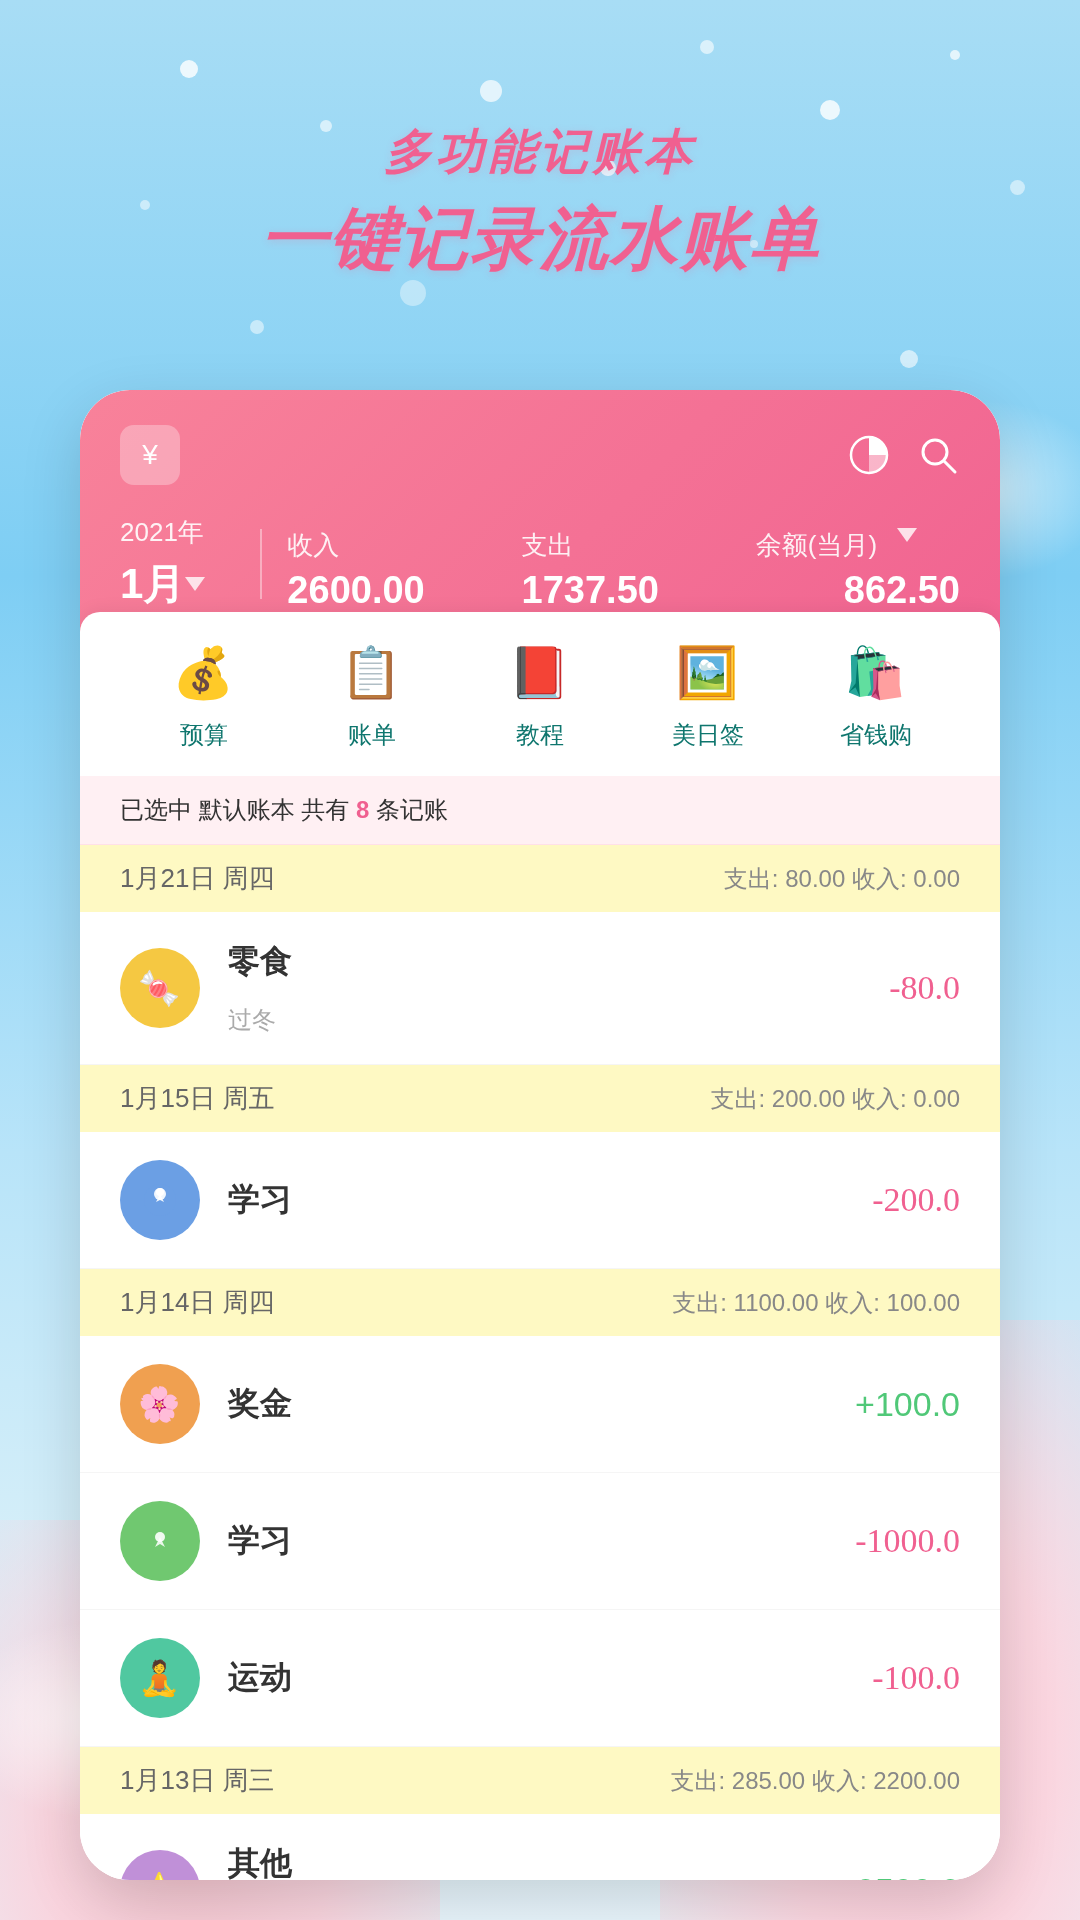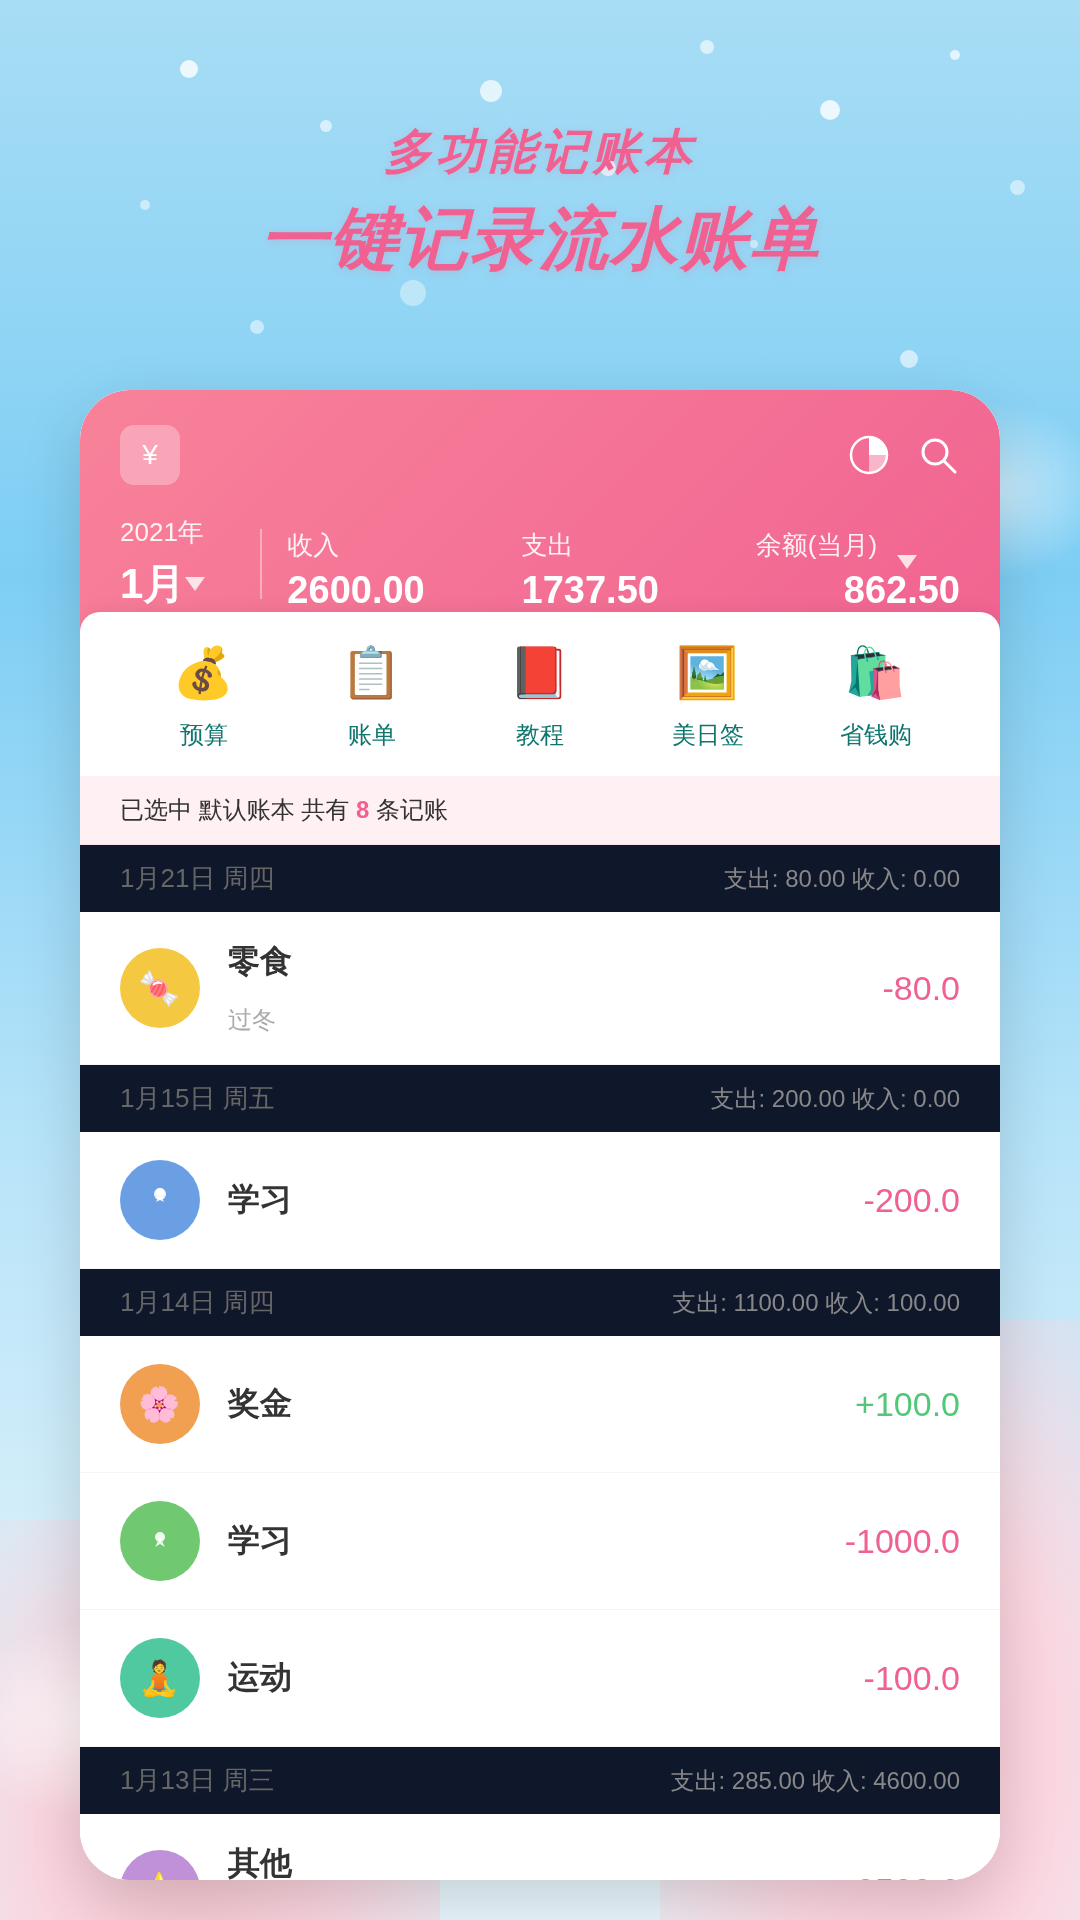"余额(当月)" .balance-label { align-items: flex-end -> flex-start }
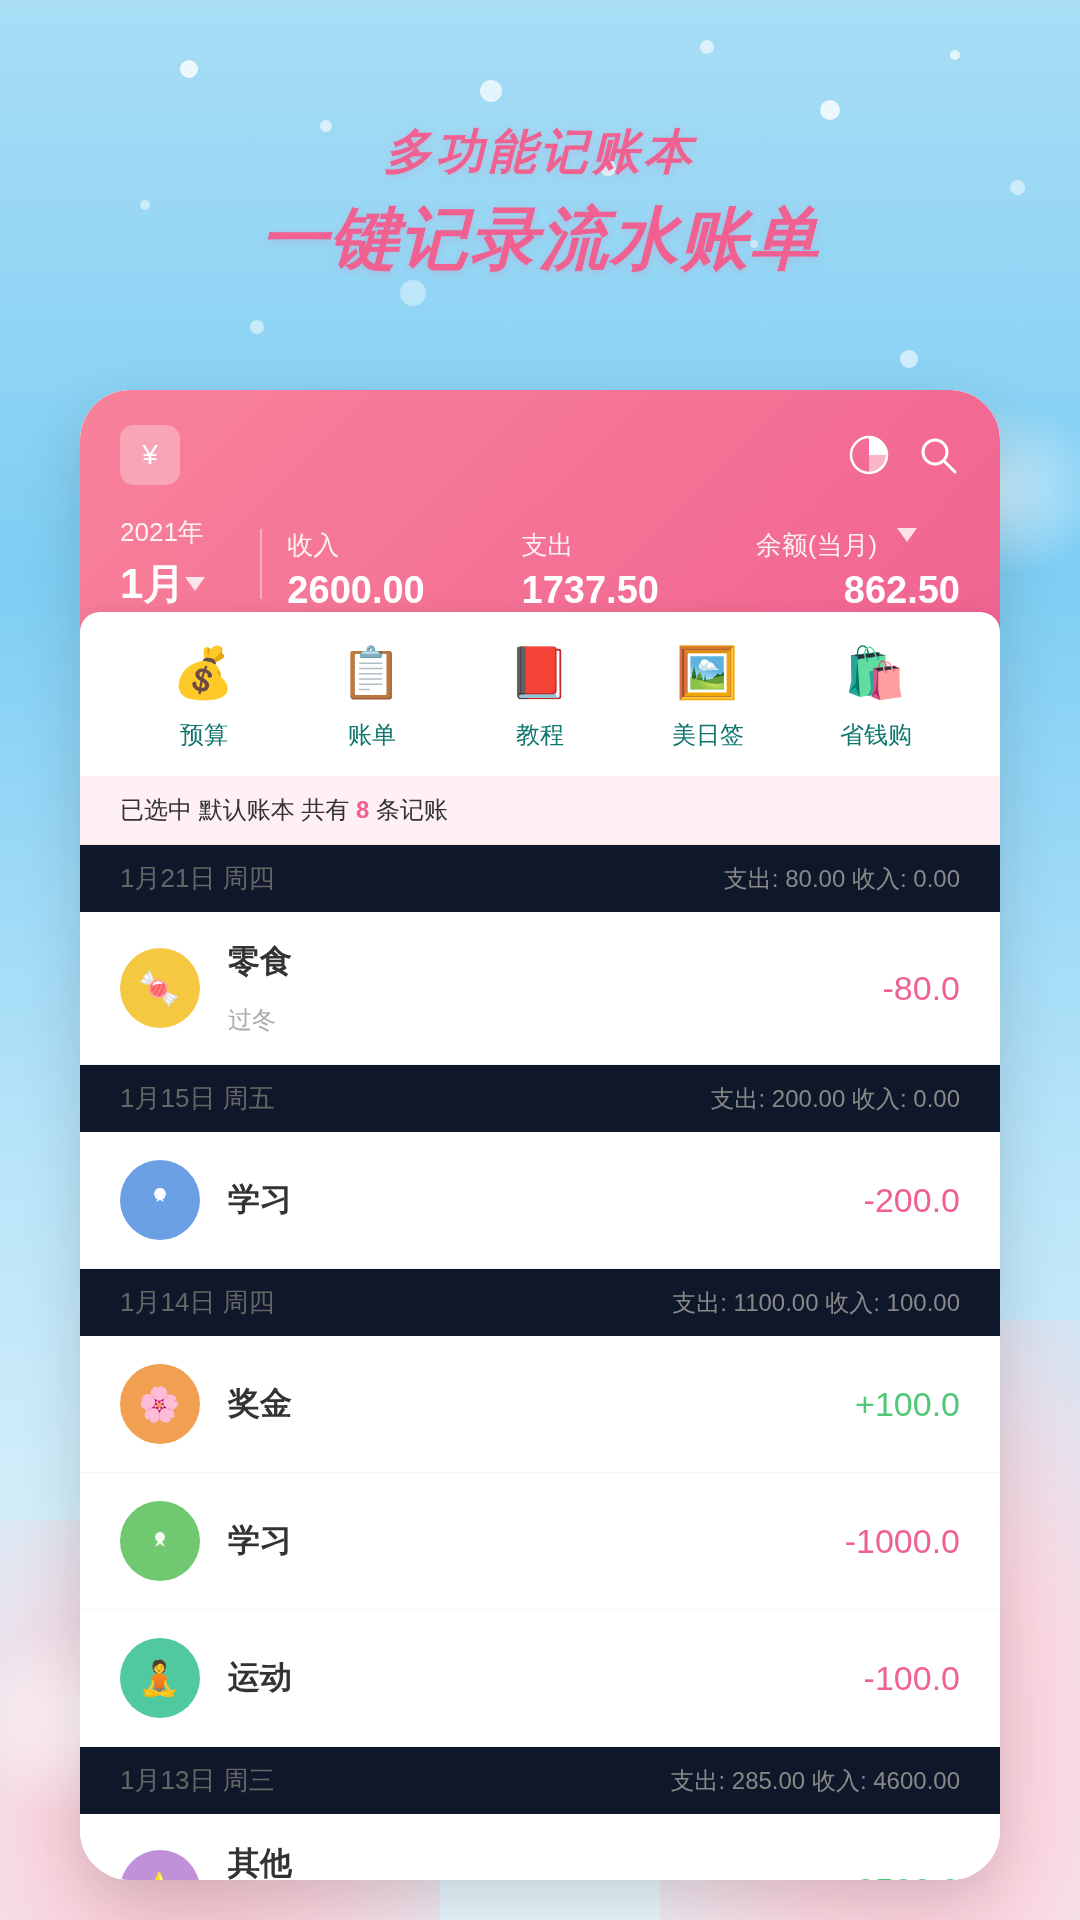"1月21日 周四" .date-row { background: #0f172a -> #fef9c3 }
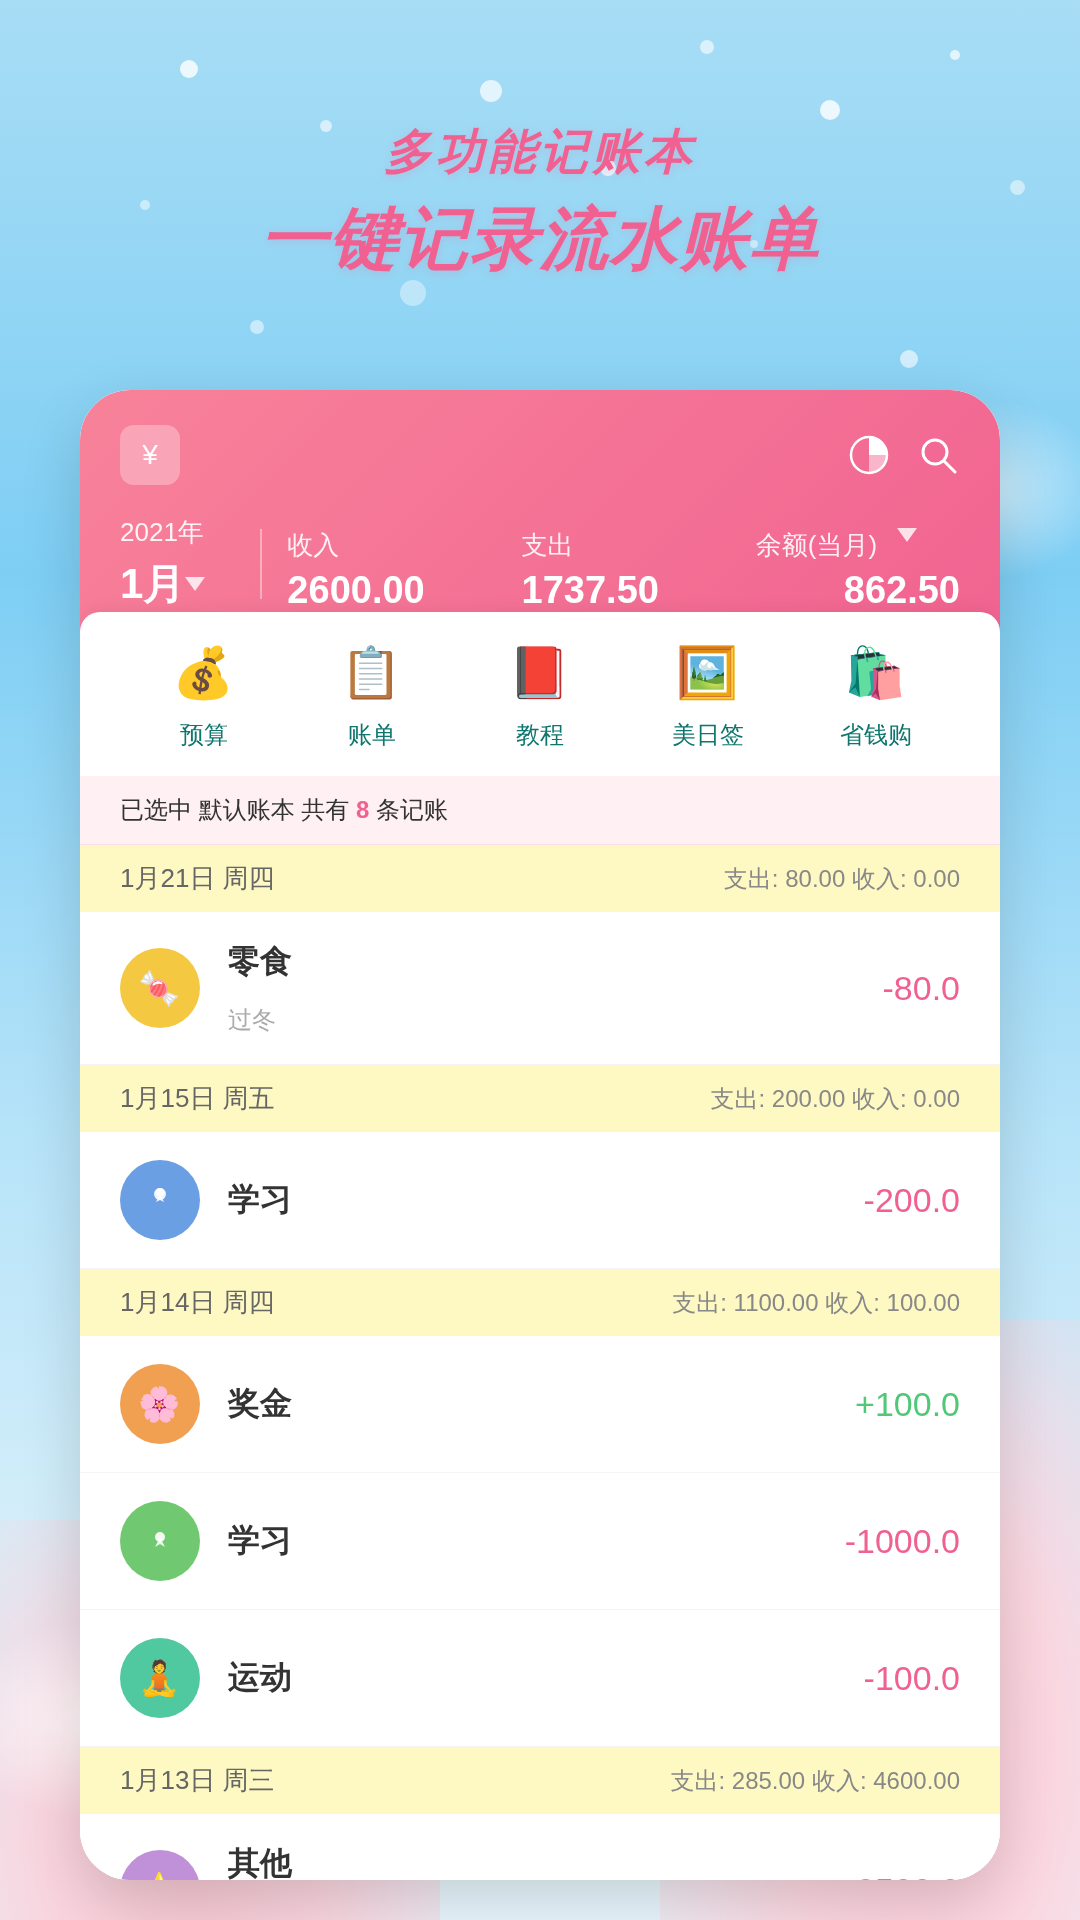"-80.0" .tx-amount.negative { font-family: none -> Liberation Serif, serif }
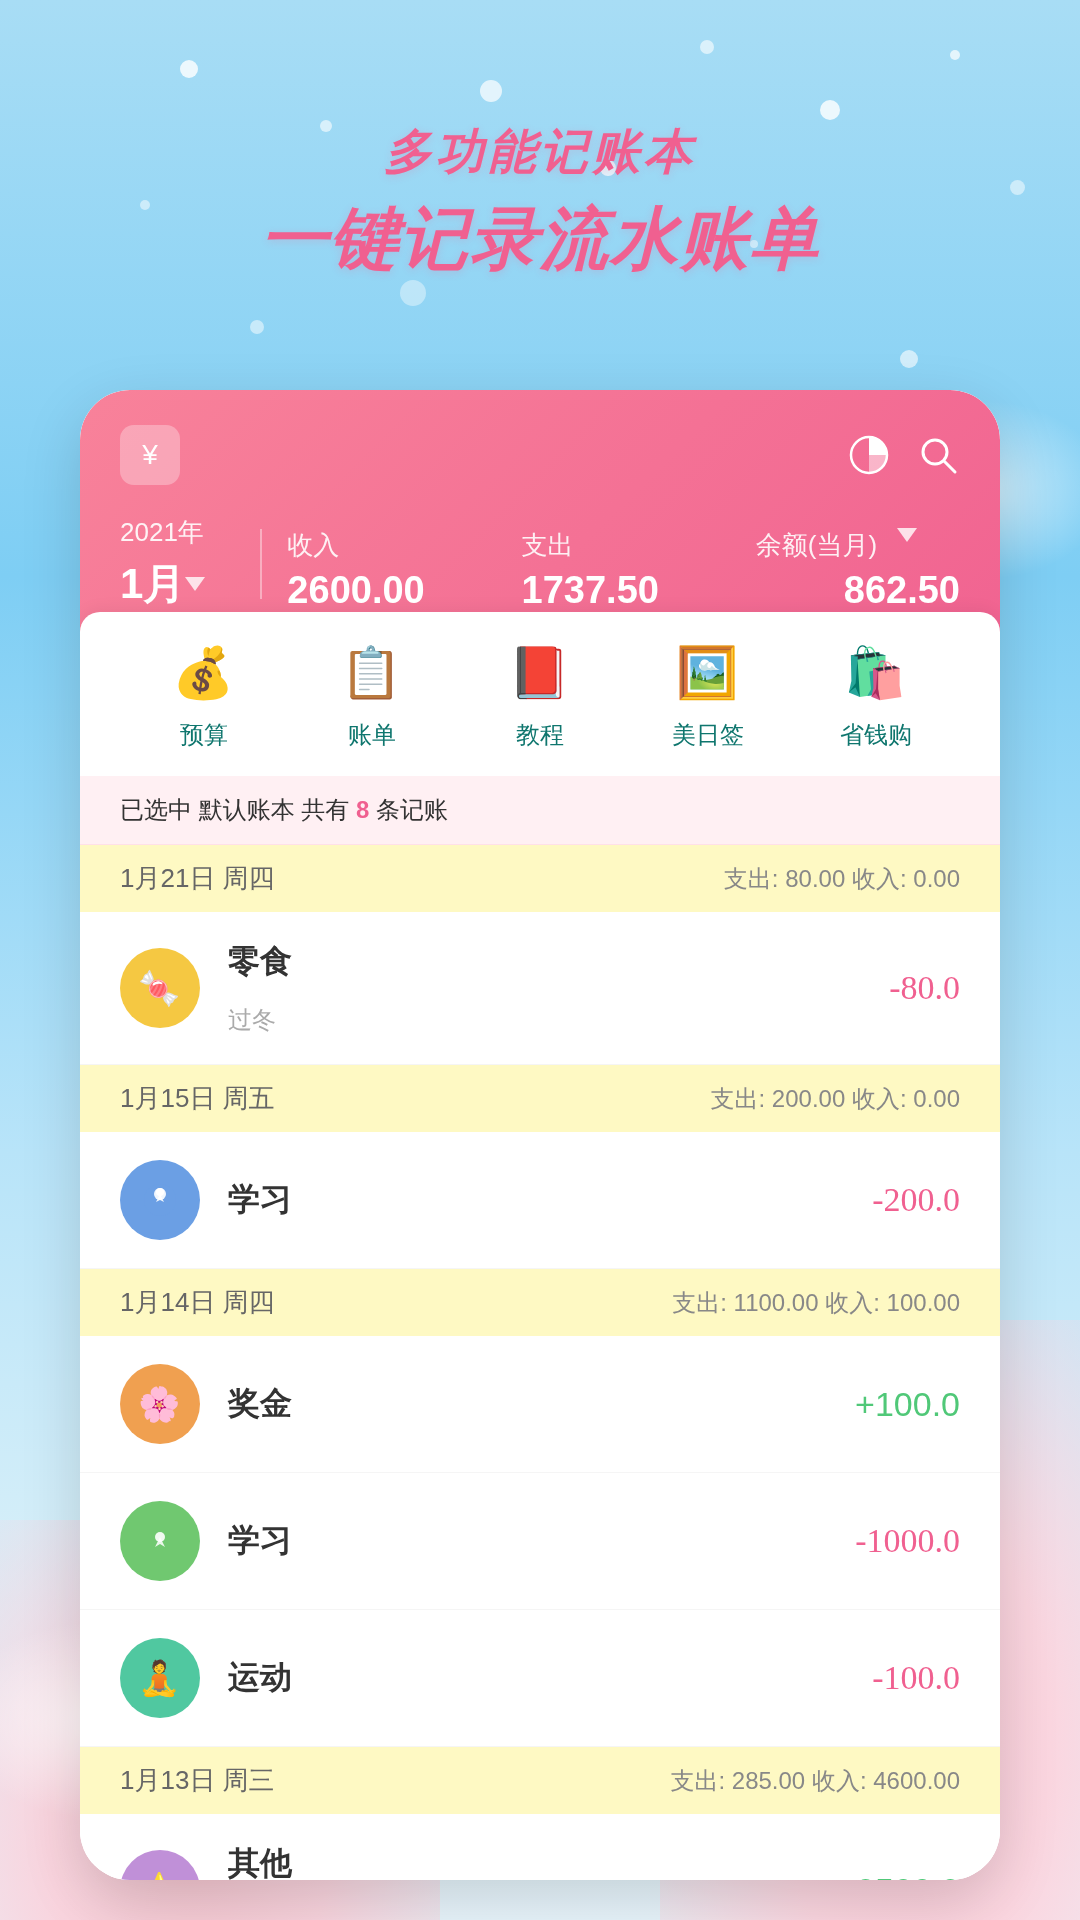"4600.00" span { text: 4600.00 -> 2200.00 }
